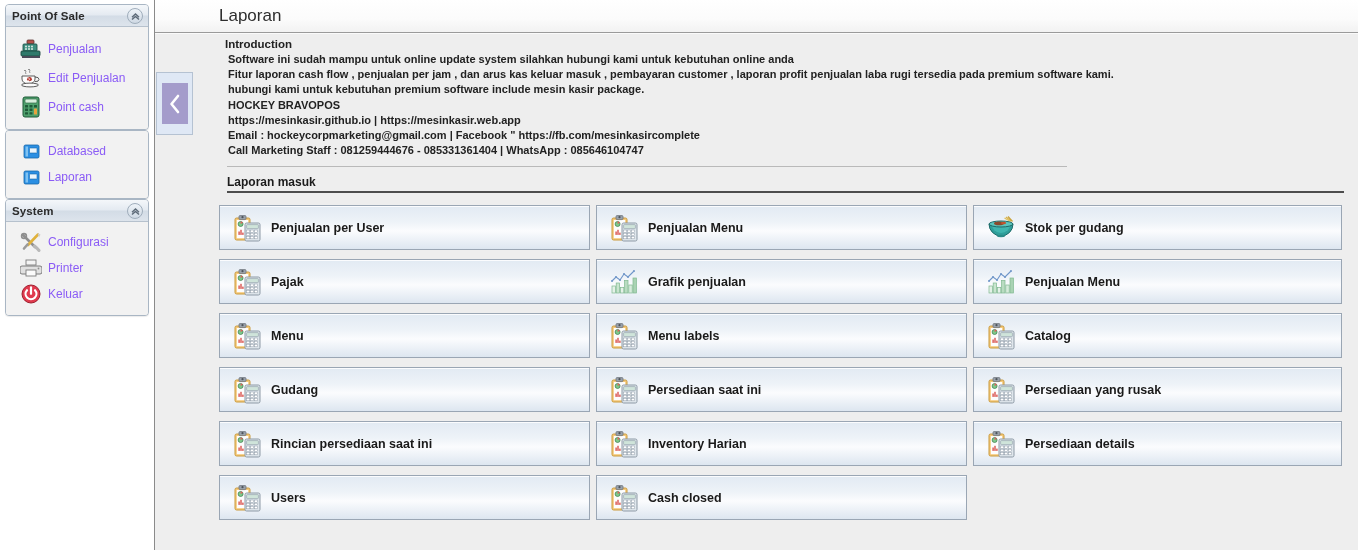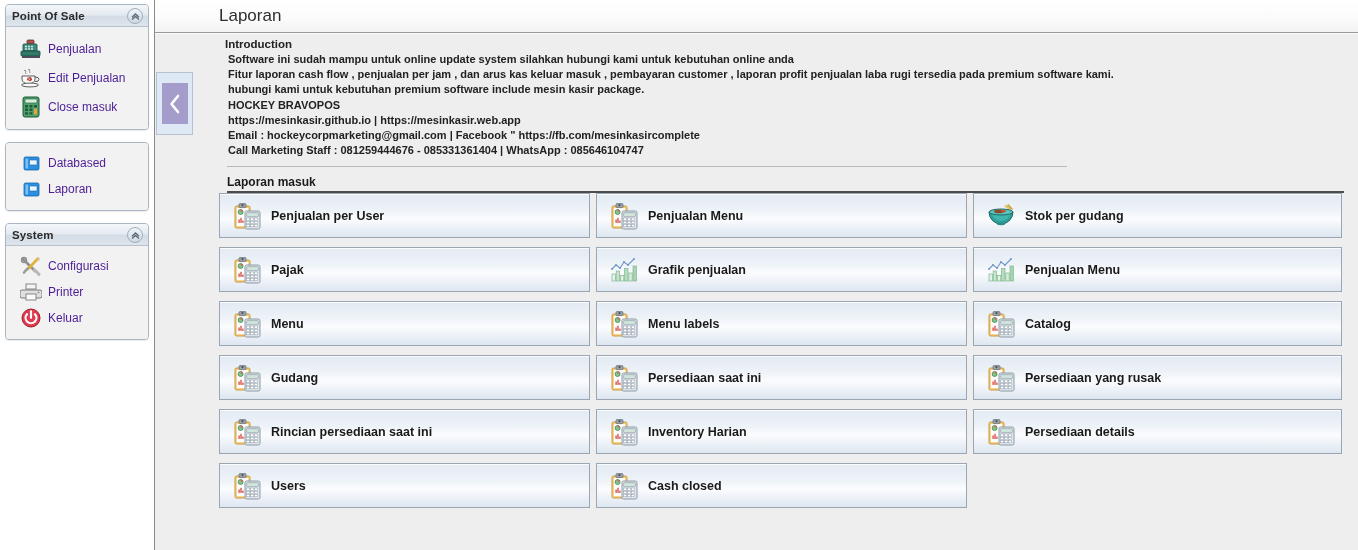"Point Of Sale" .panel { margin-bottom: 12px -> none }
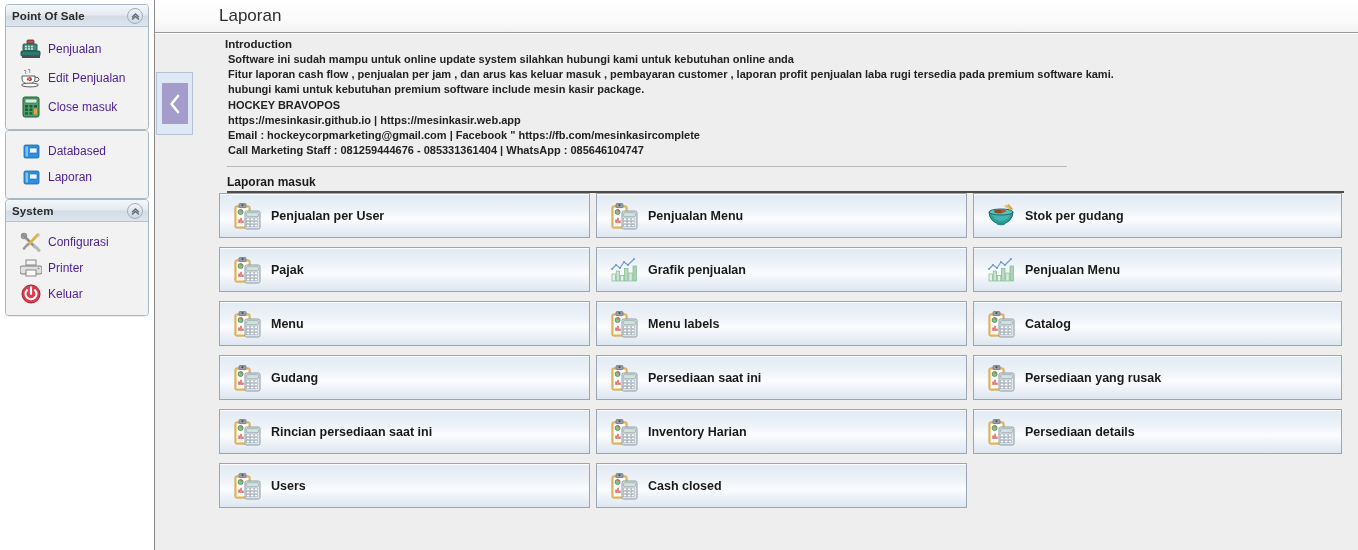"Penjualan" .nav-item .nav-label { color: #4c1d95 -> #8b5cf6 }
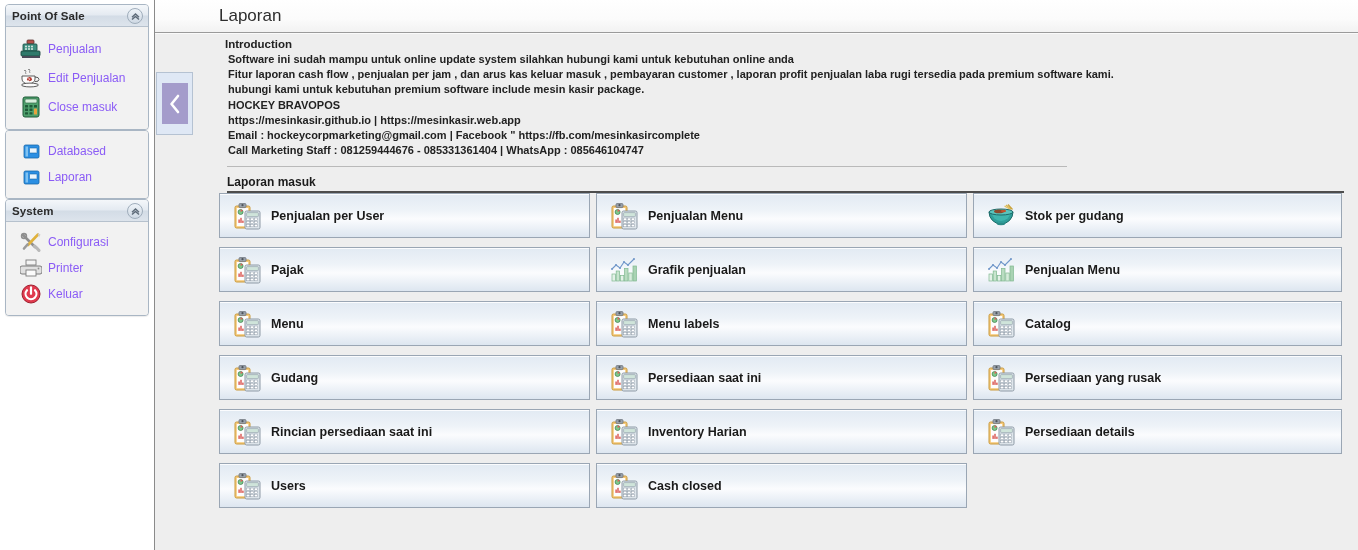"Close masuk" span.nav-label { text: Close masuk -> Point cash }
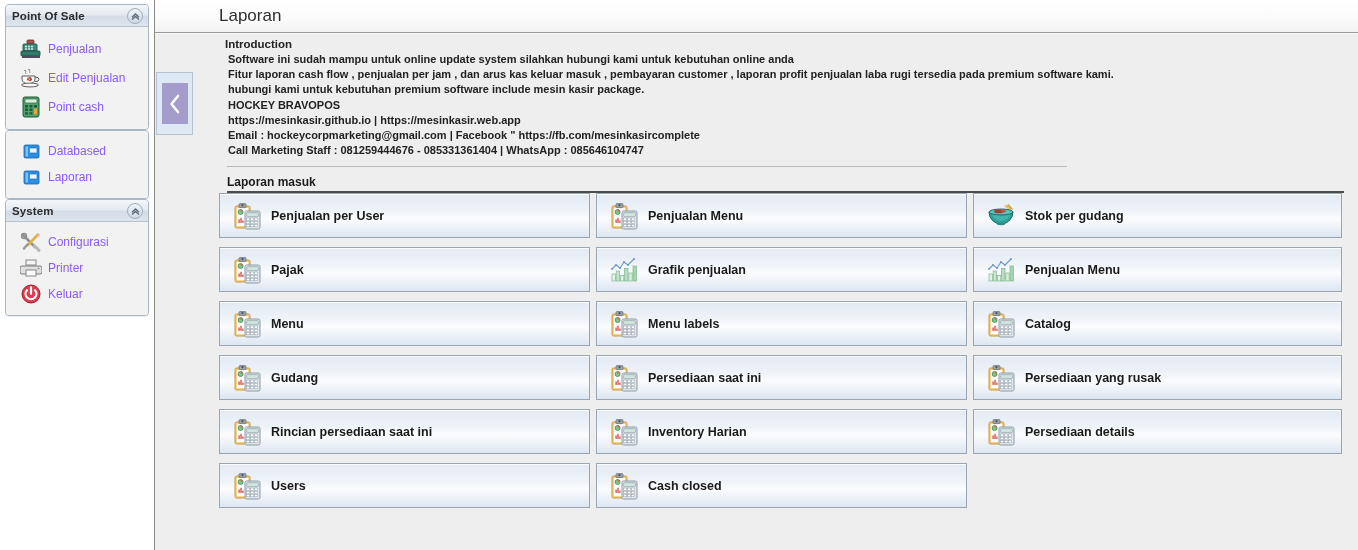"Penjualan per User" .grid { margin-top: 0 -> 12px }
